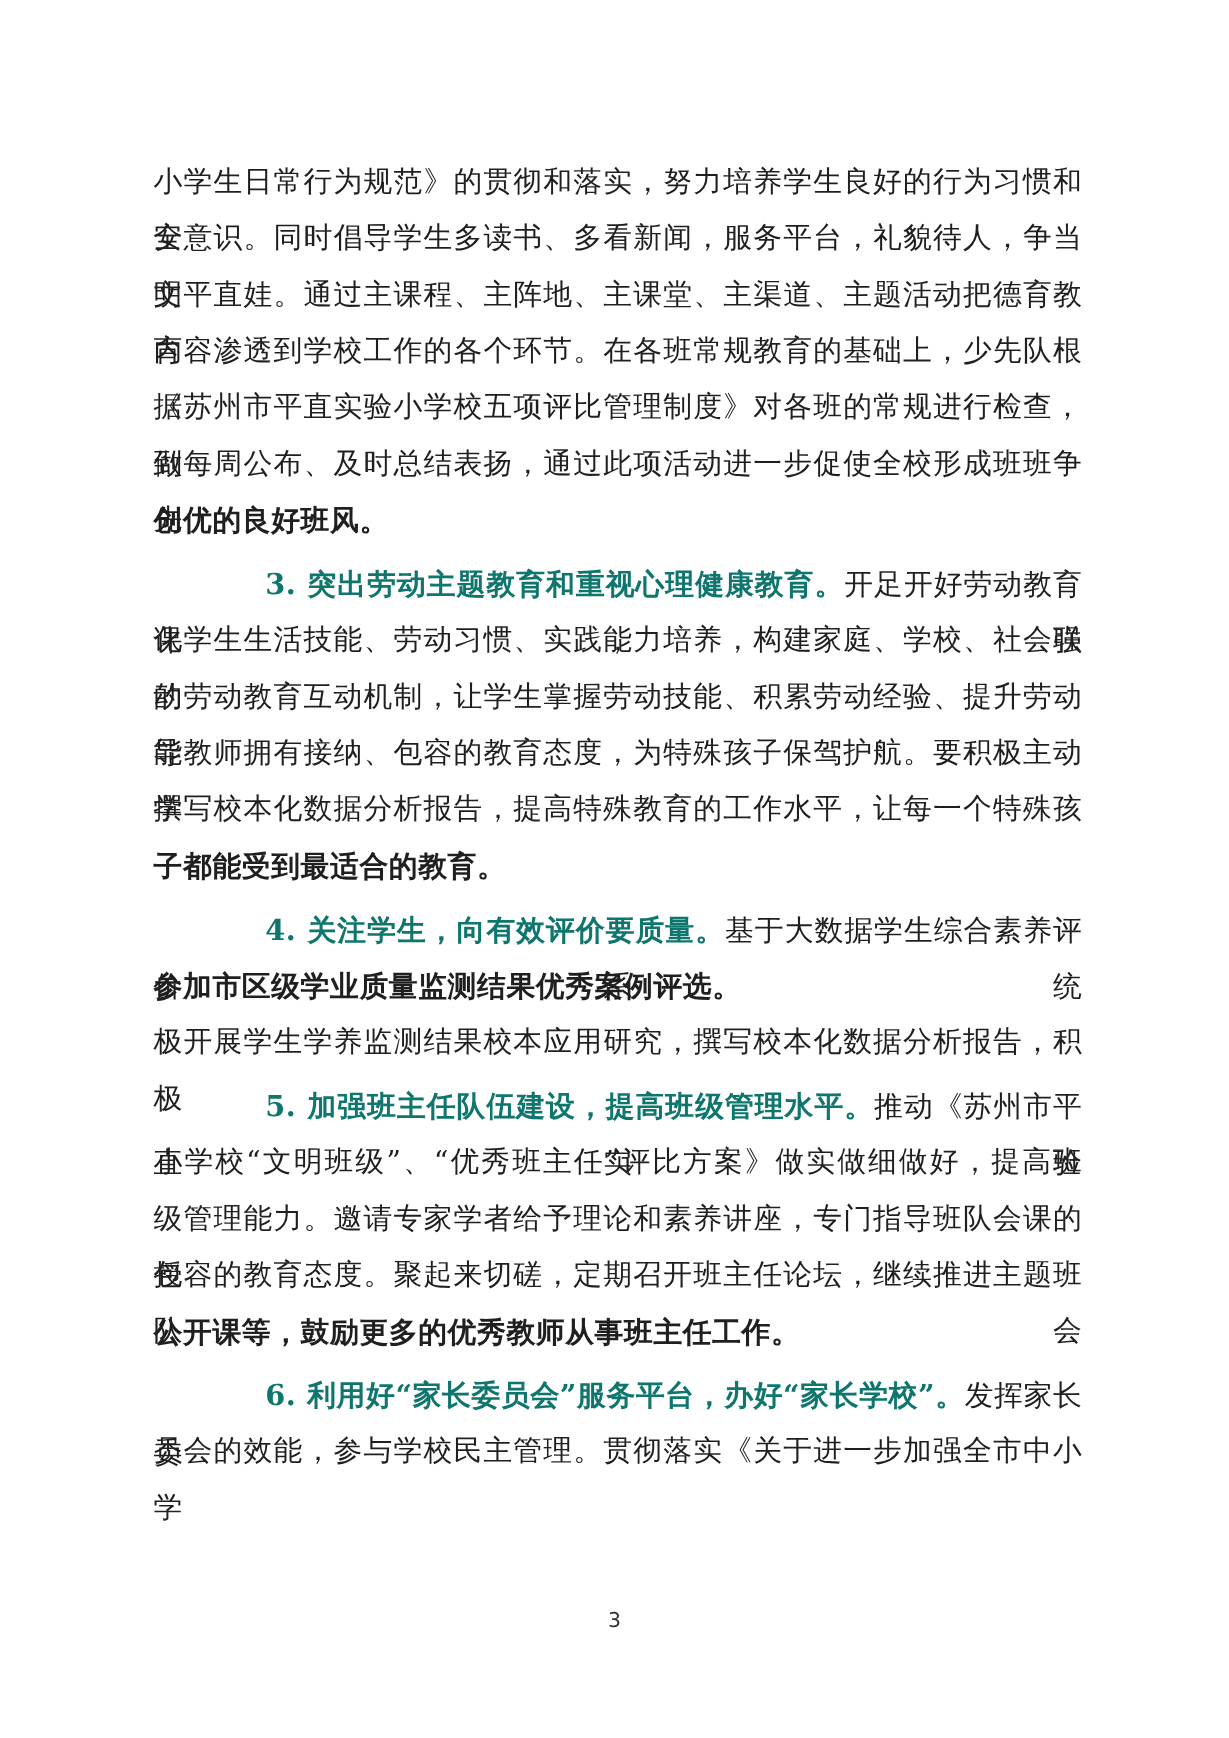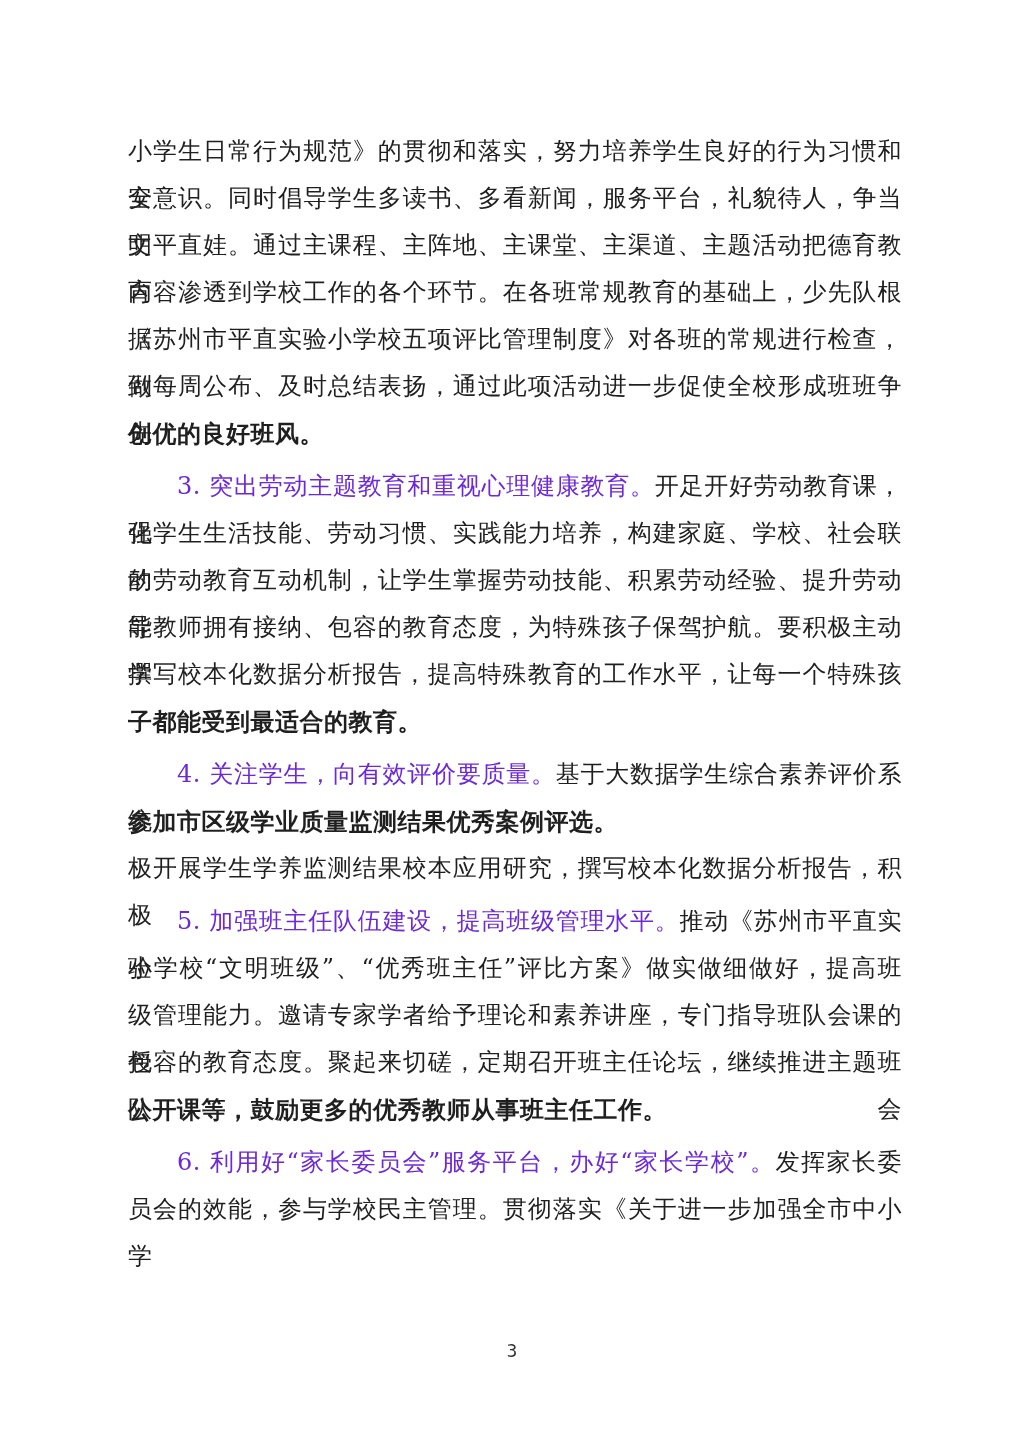"3. 突出劳动主题教育和重视心理健康教育。" .line b { color: #6d28d9 -> #0f766e; font-weight: normal -> bold; margin-left: none -> 44px }
